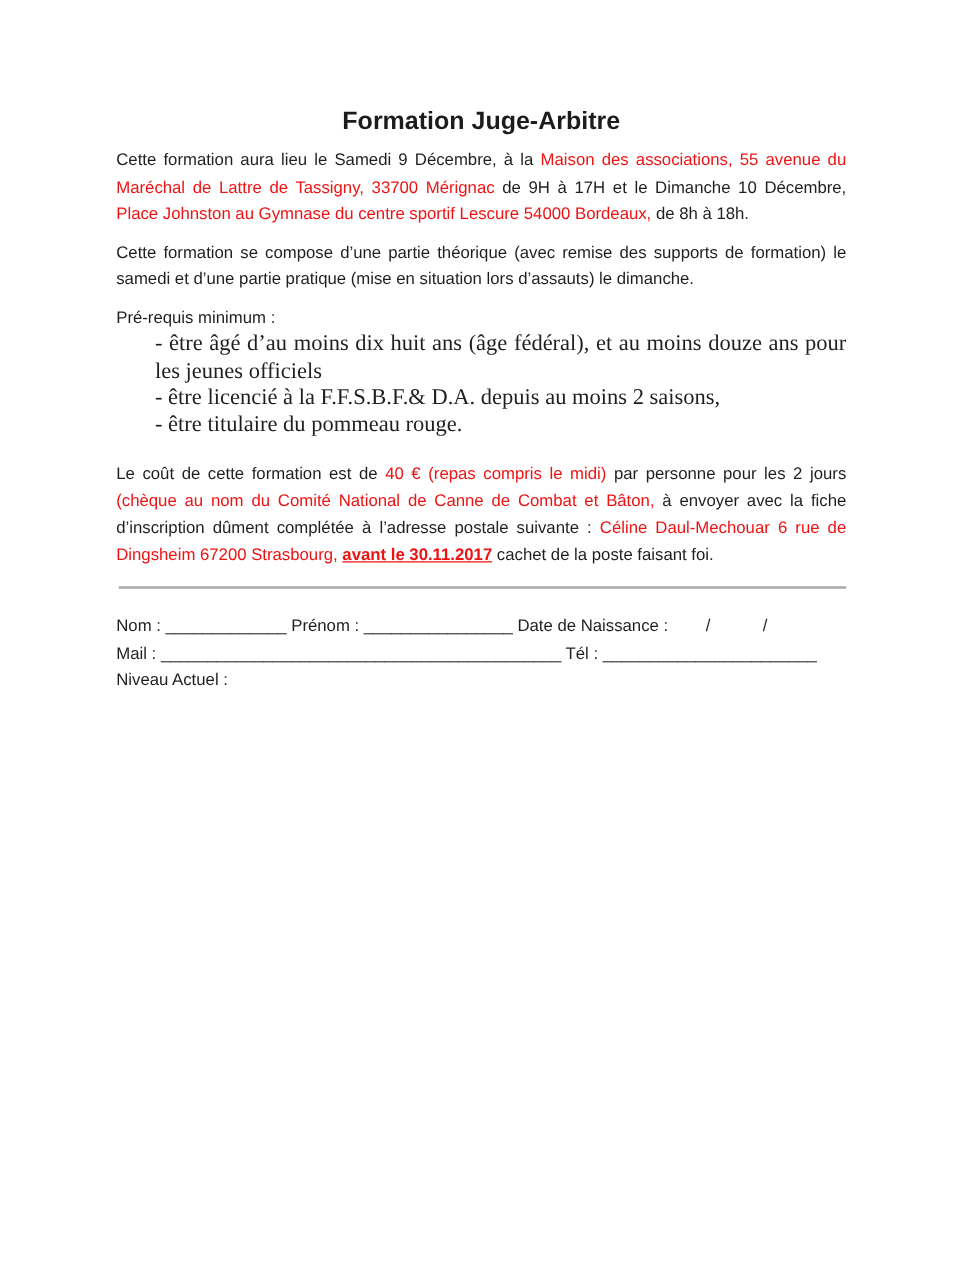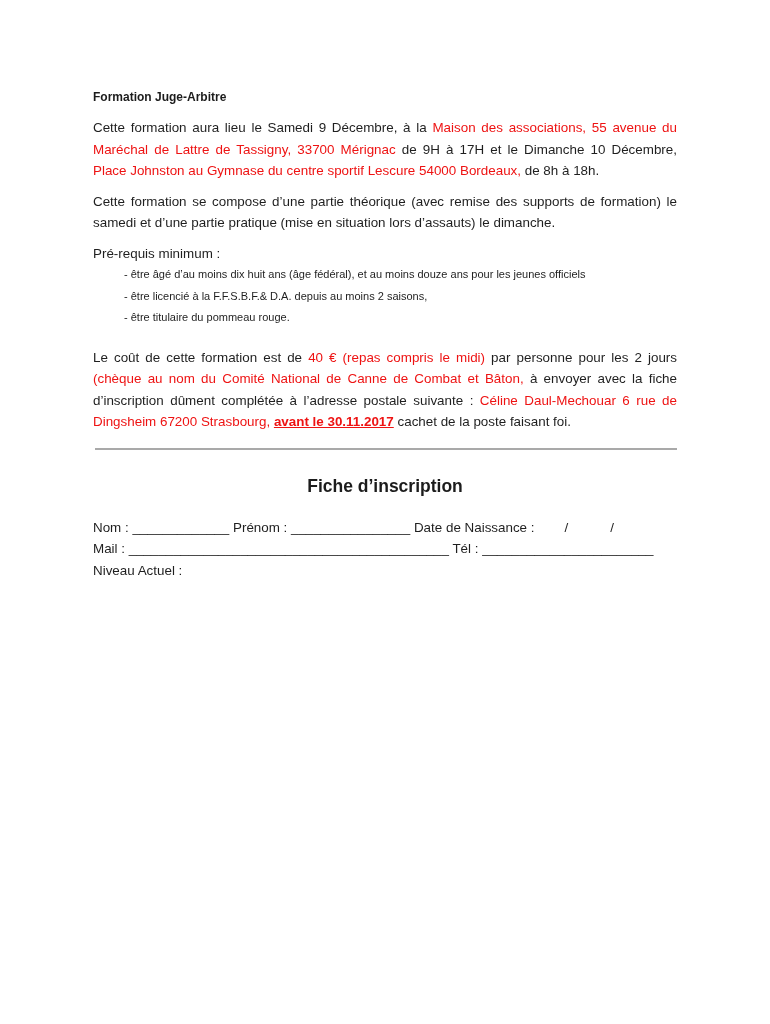"Formation Juge-Arbitre" .doc-title { font-size: 12px -> 20px; text-align: none -> center }
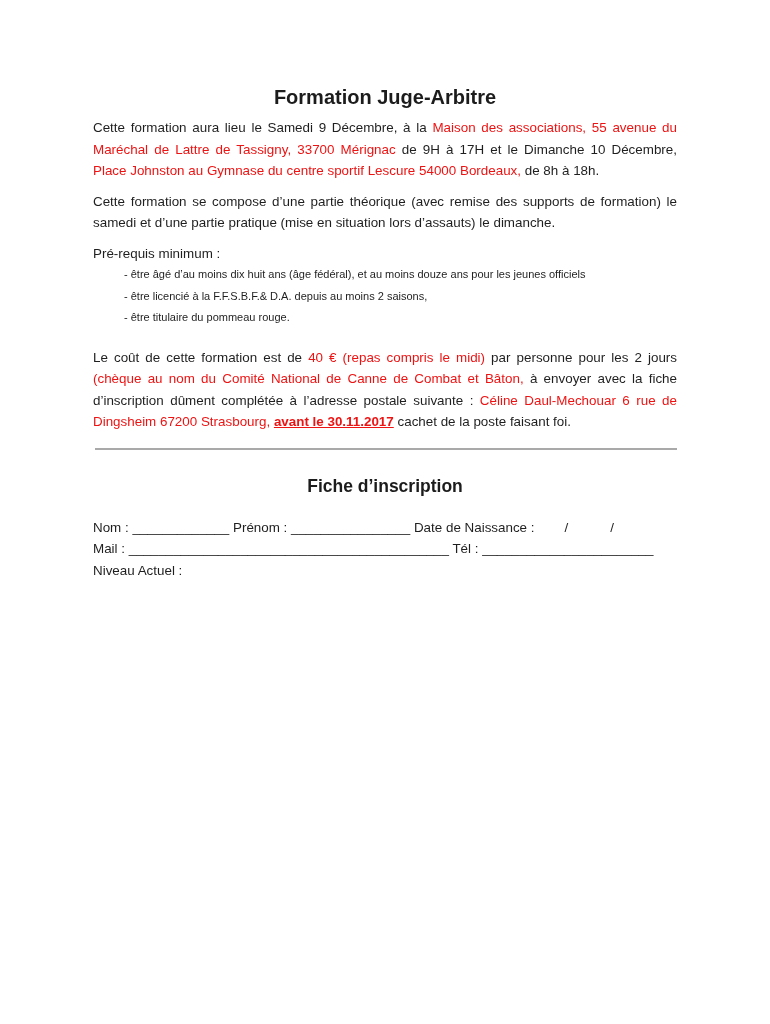"- être âgé d’au moins" .prereq-item { font-family: none -> Liberation Serif, serif; font-size: 11px -> 18px }
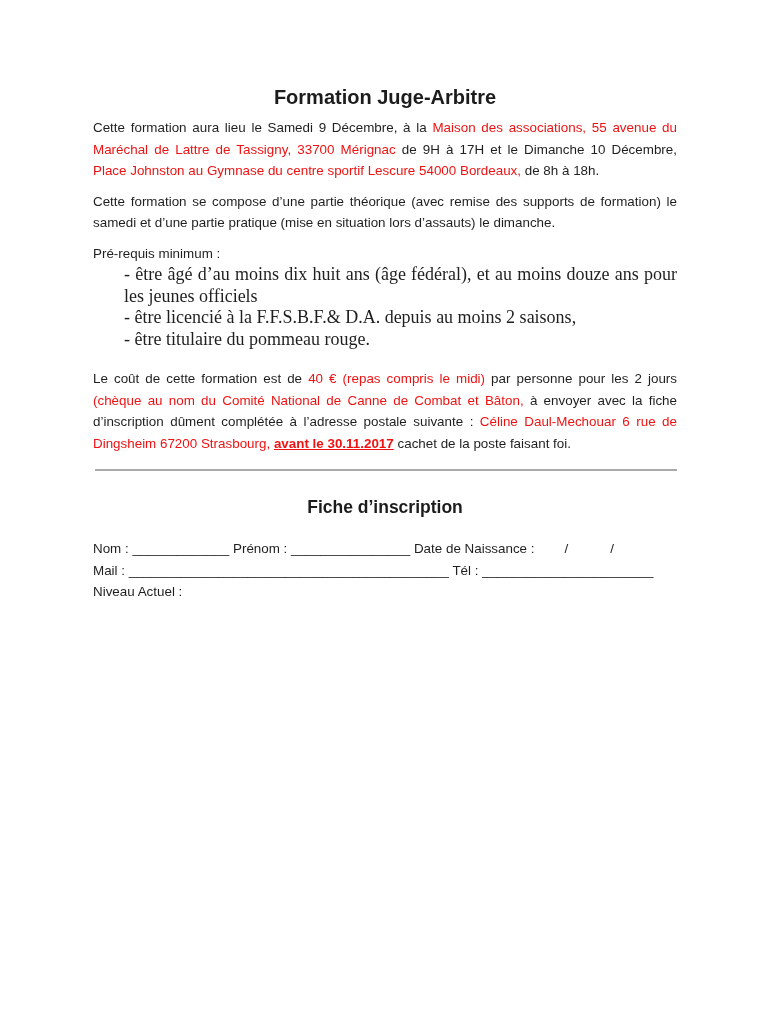"Fiche d’inscription" div.fiche-title { html: <div>Fiche d’inscription</div> -> none }
